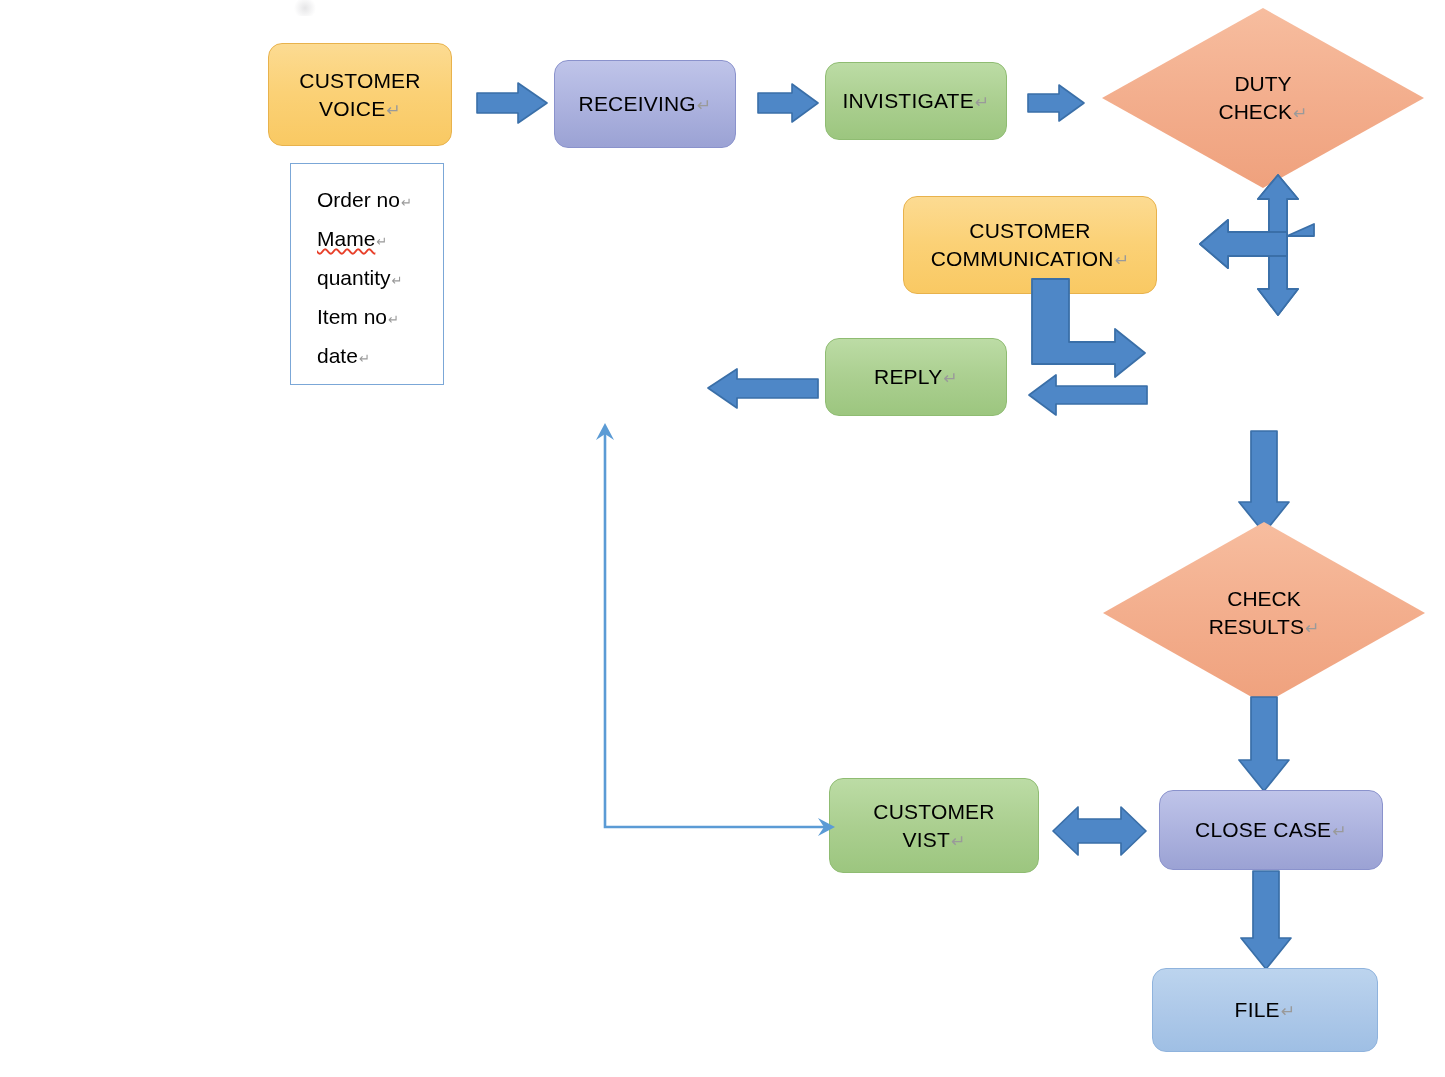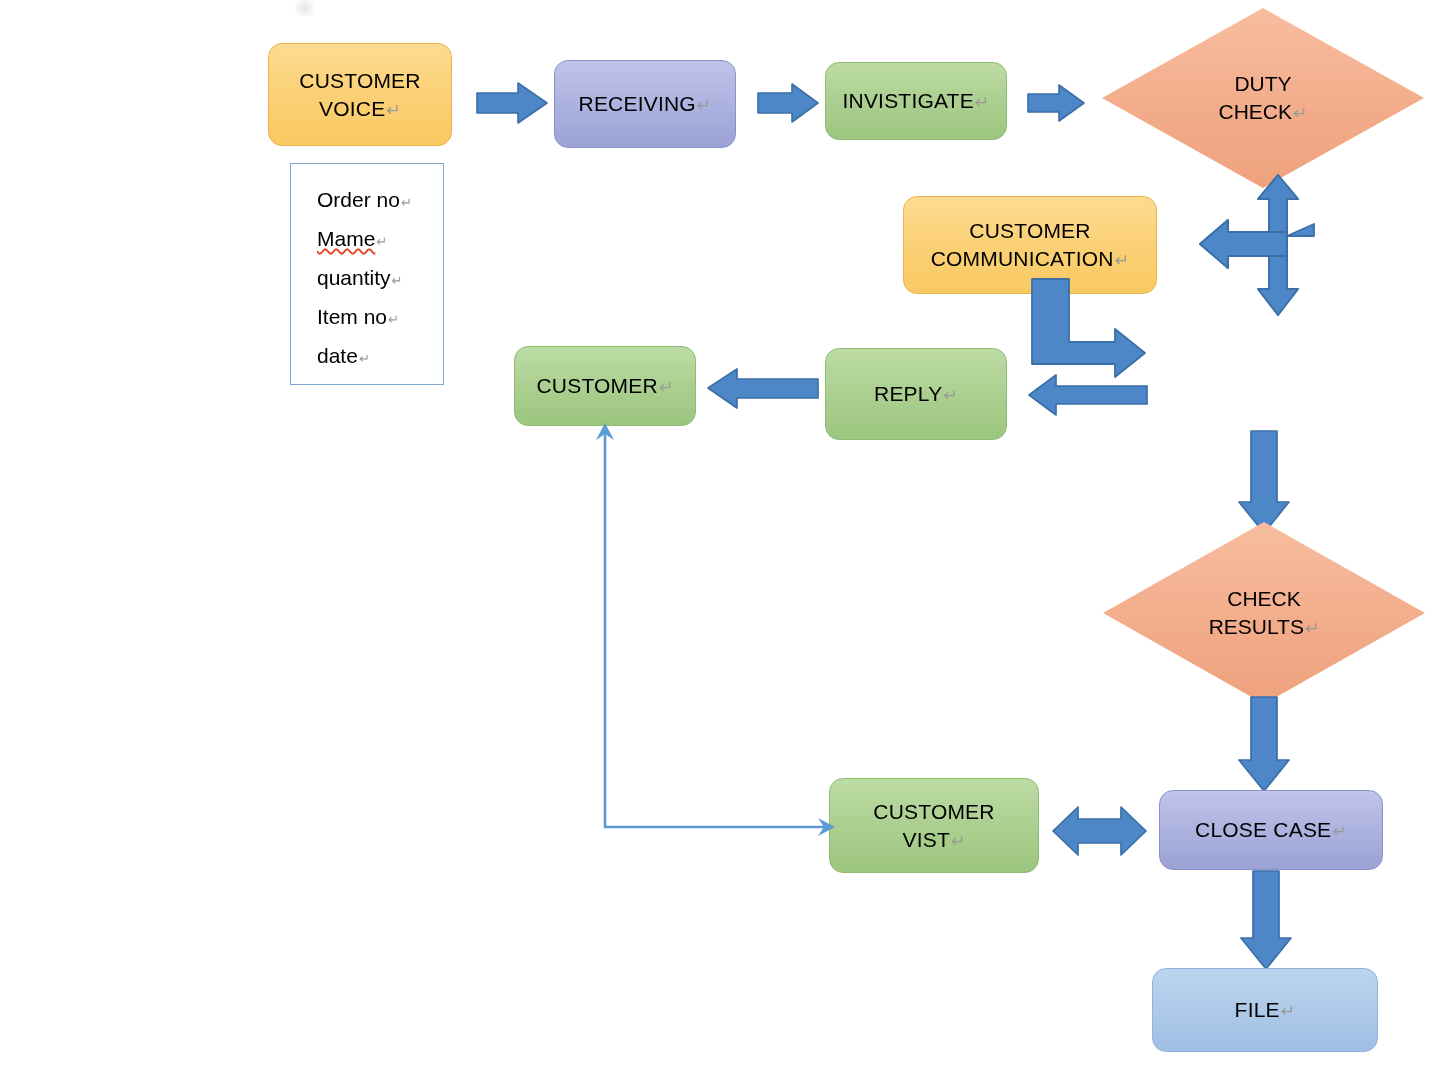"CUSTOMER↵" div.node { html: <div> <span><span>CUSTOMER</span><span>↵</span></span> </div> -> none }
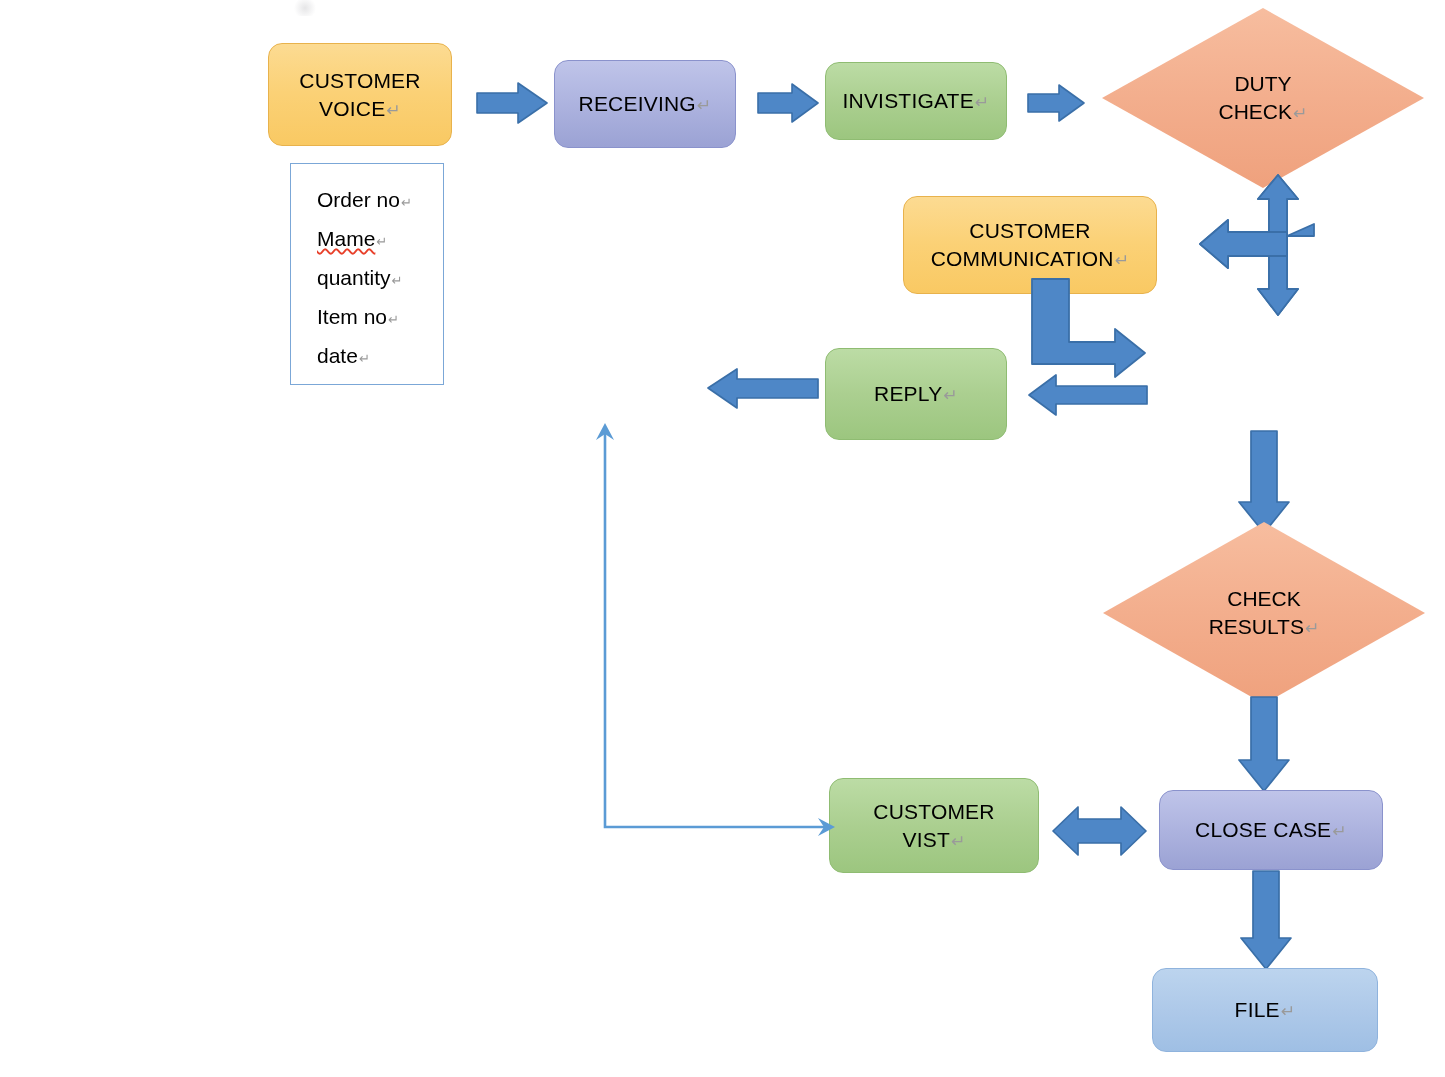"REPLY↵" div.node { height: 92px -> 78px; top: 348px -> 338px }
